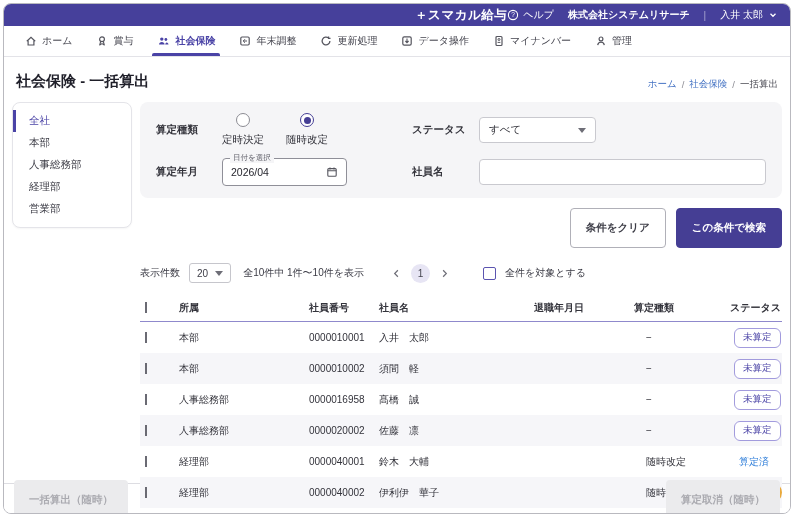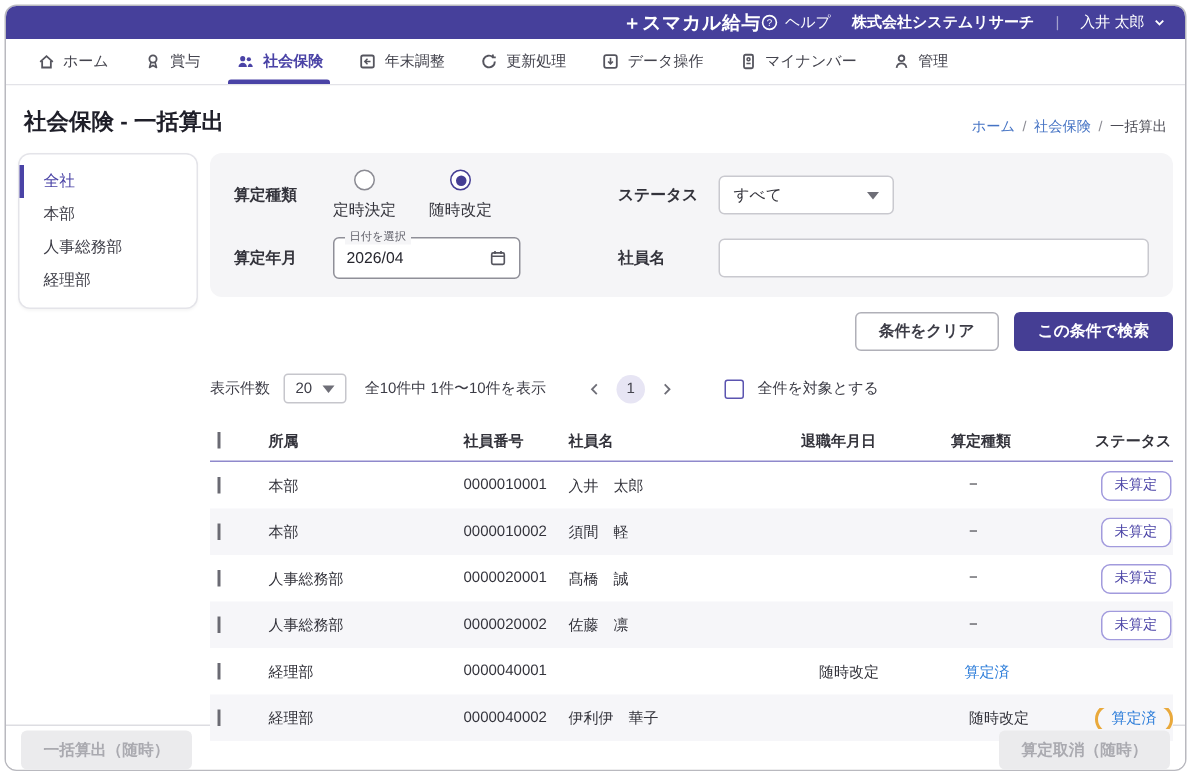"営業部" div.side-item { html: none -> <div>営業部</div> }
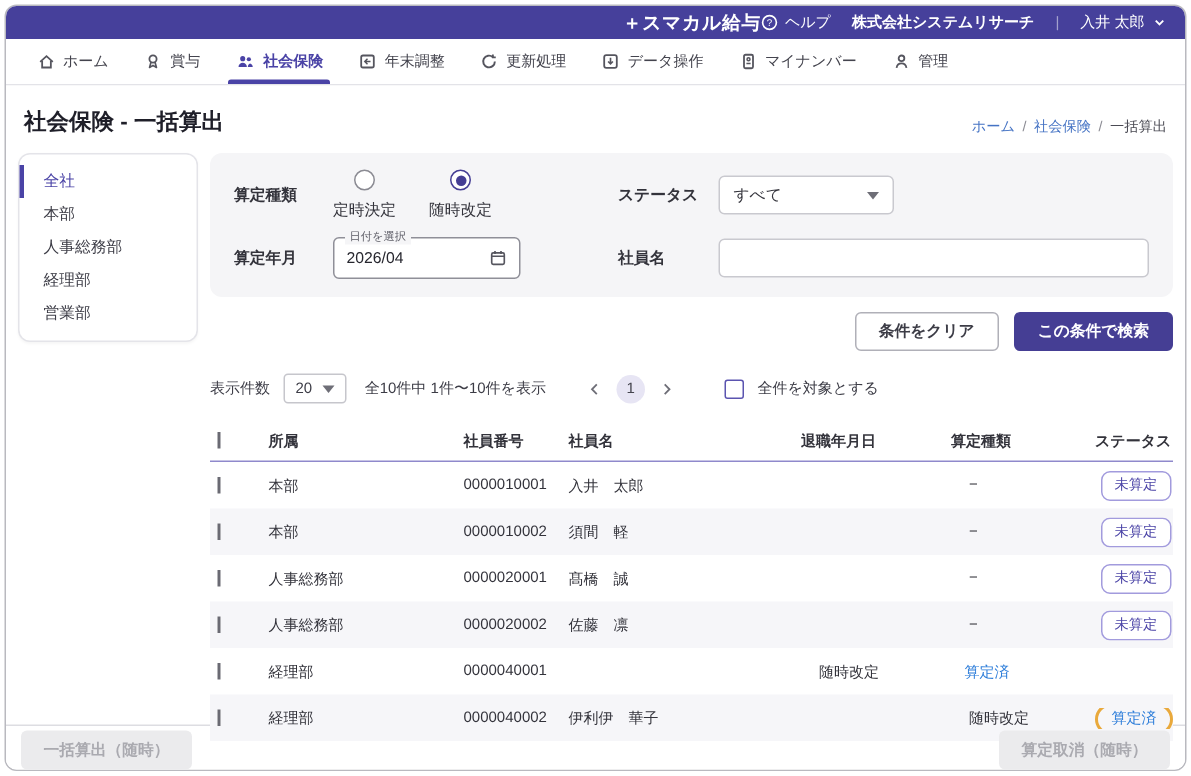"条件をクリア" .btn { height: 26px -> 40px }
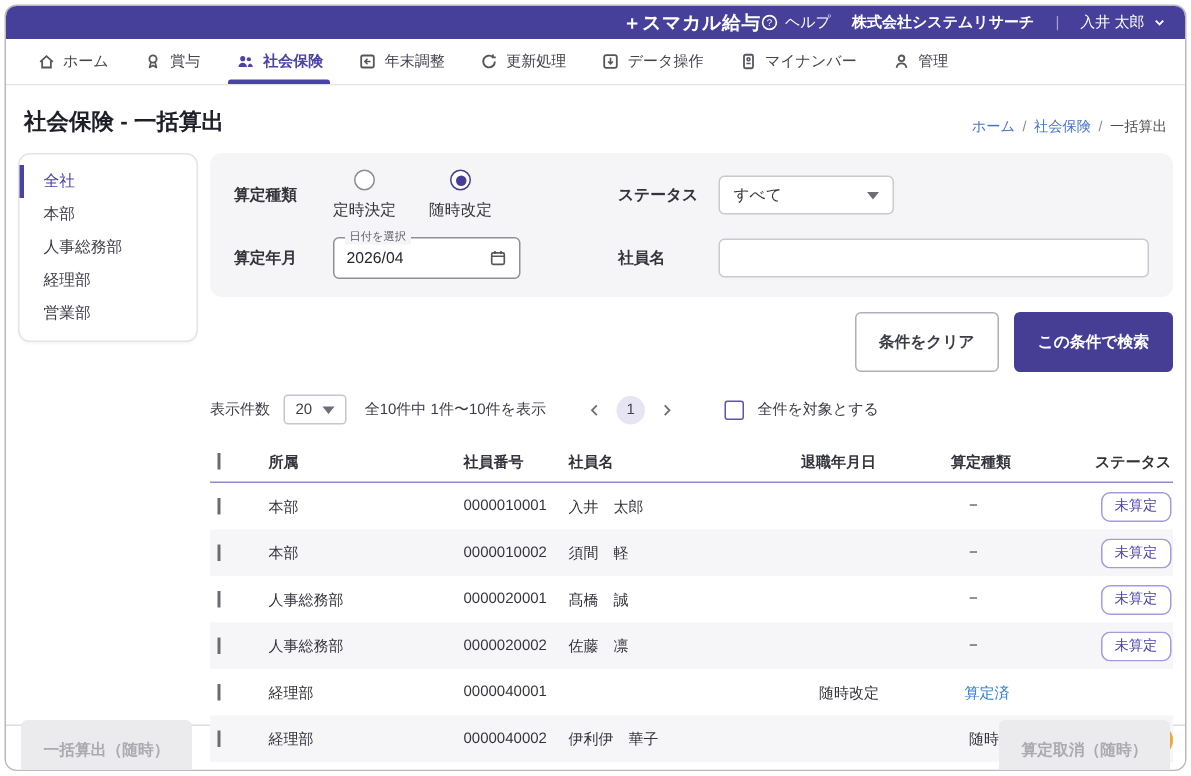"0000020001" div.cell { text: 0000020001 -> 0000016958 }
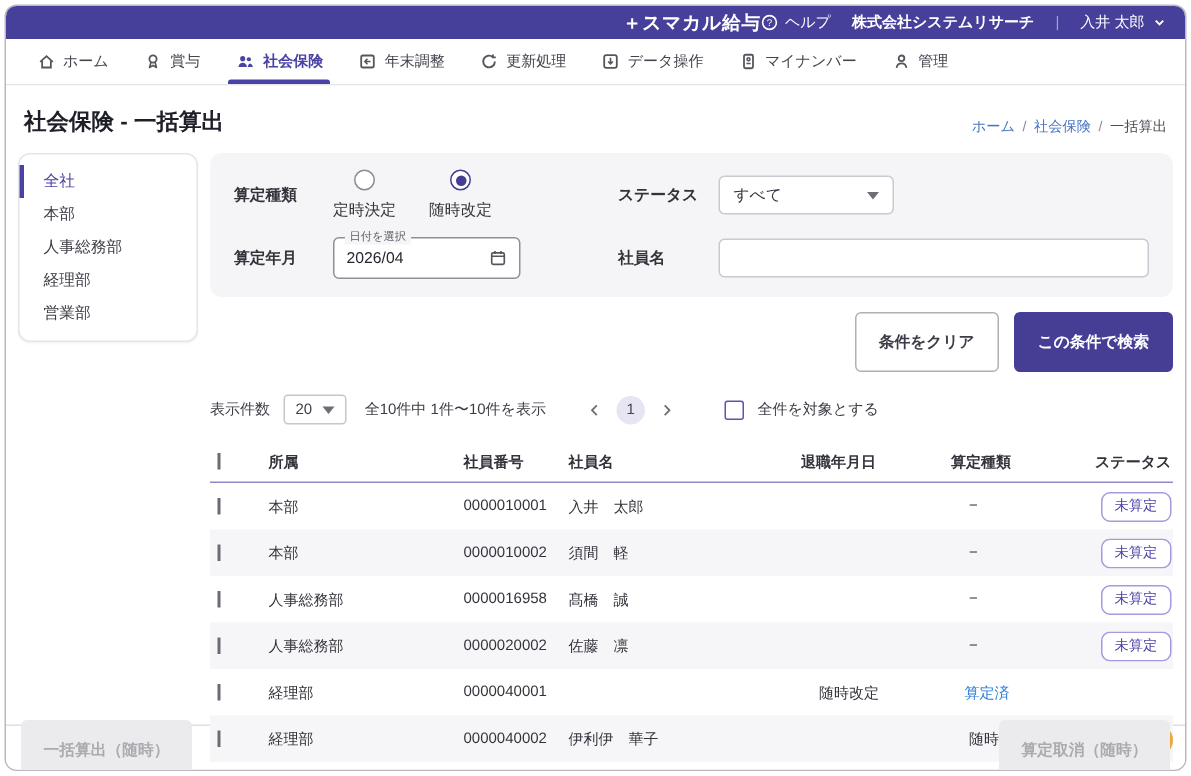"鈴木 大輔" div.cell { html: none -> <div>鈴木 大輔</div> }
